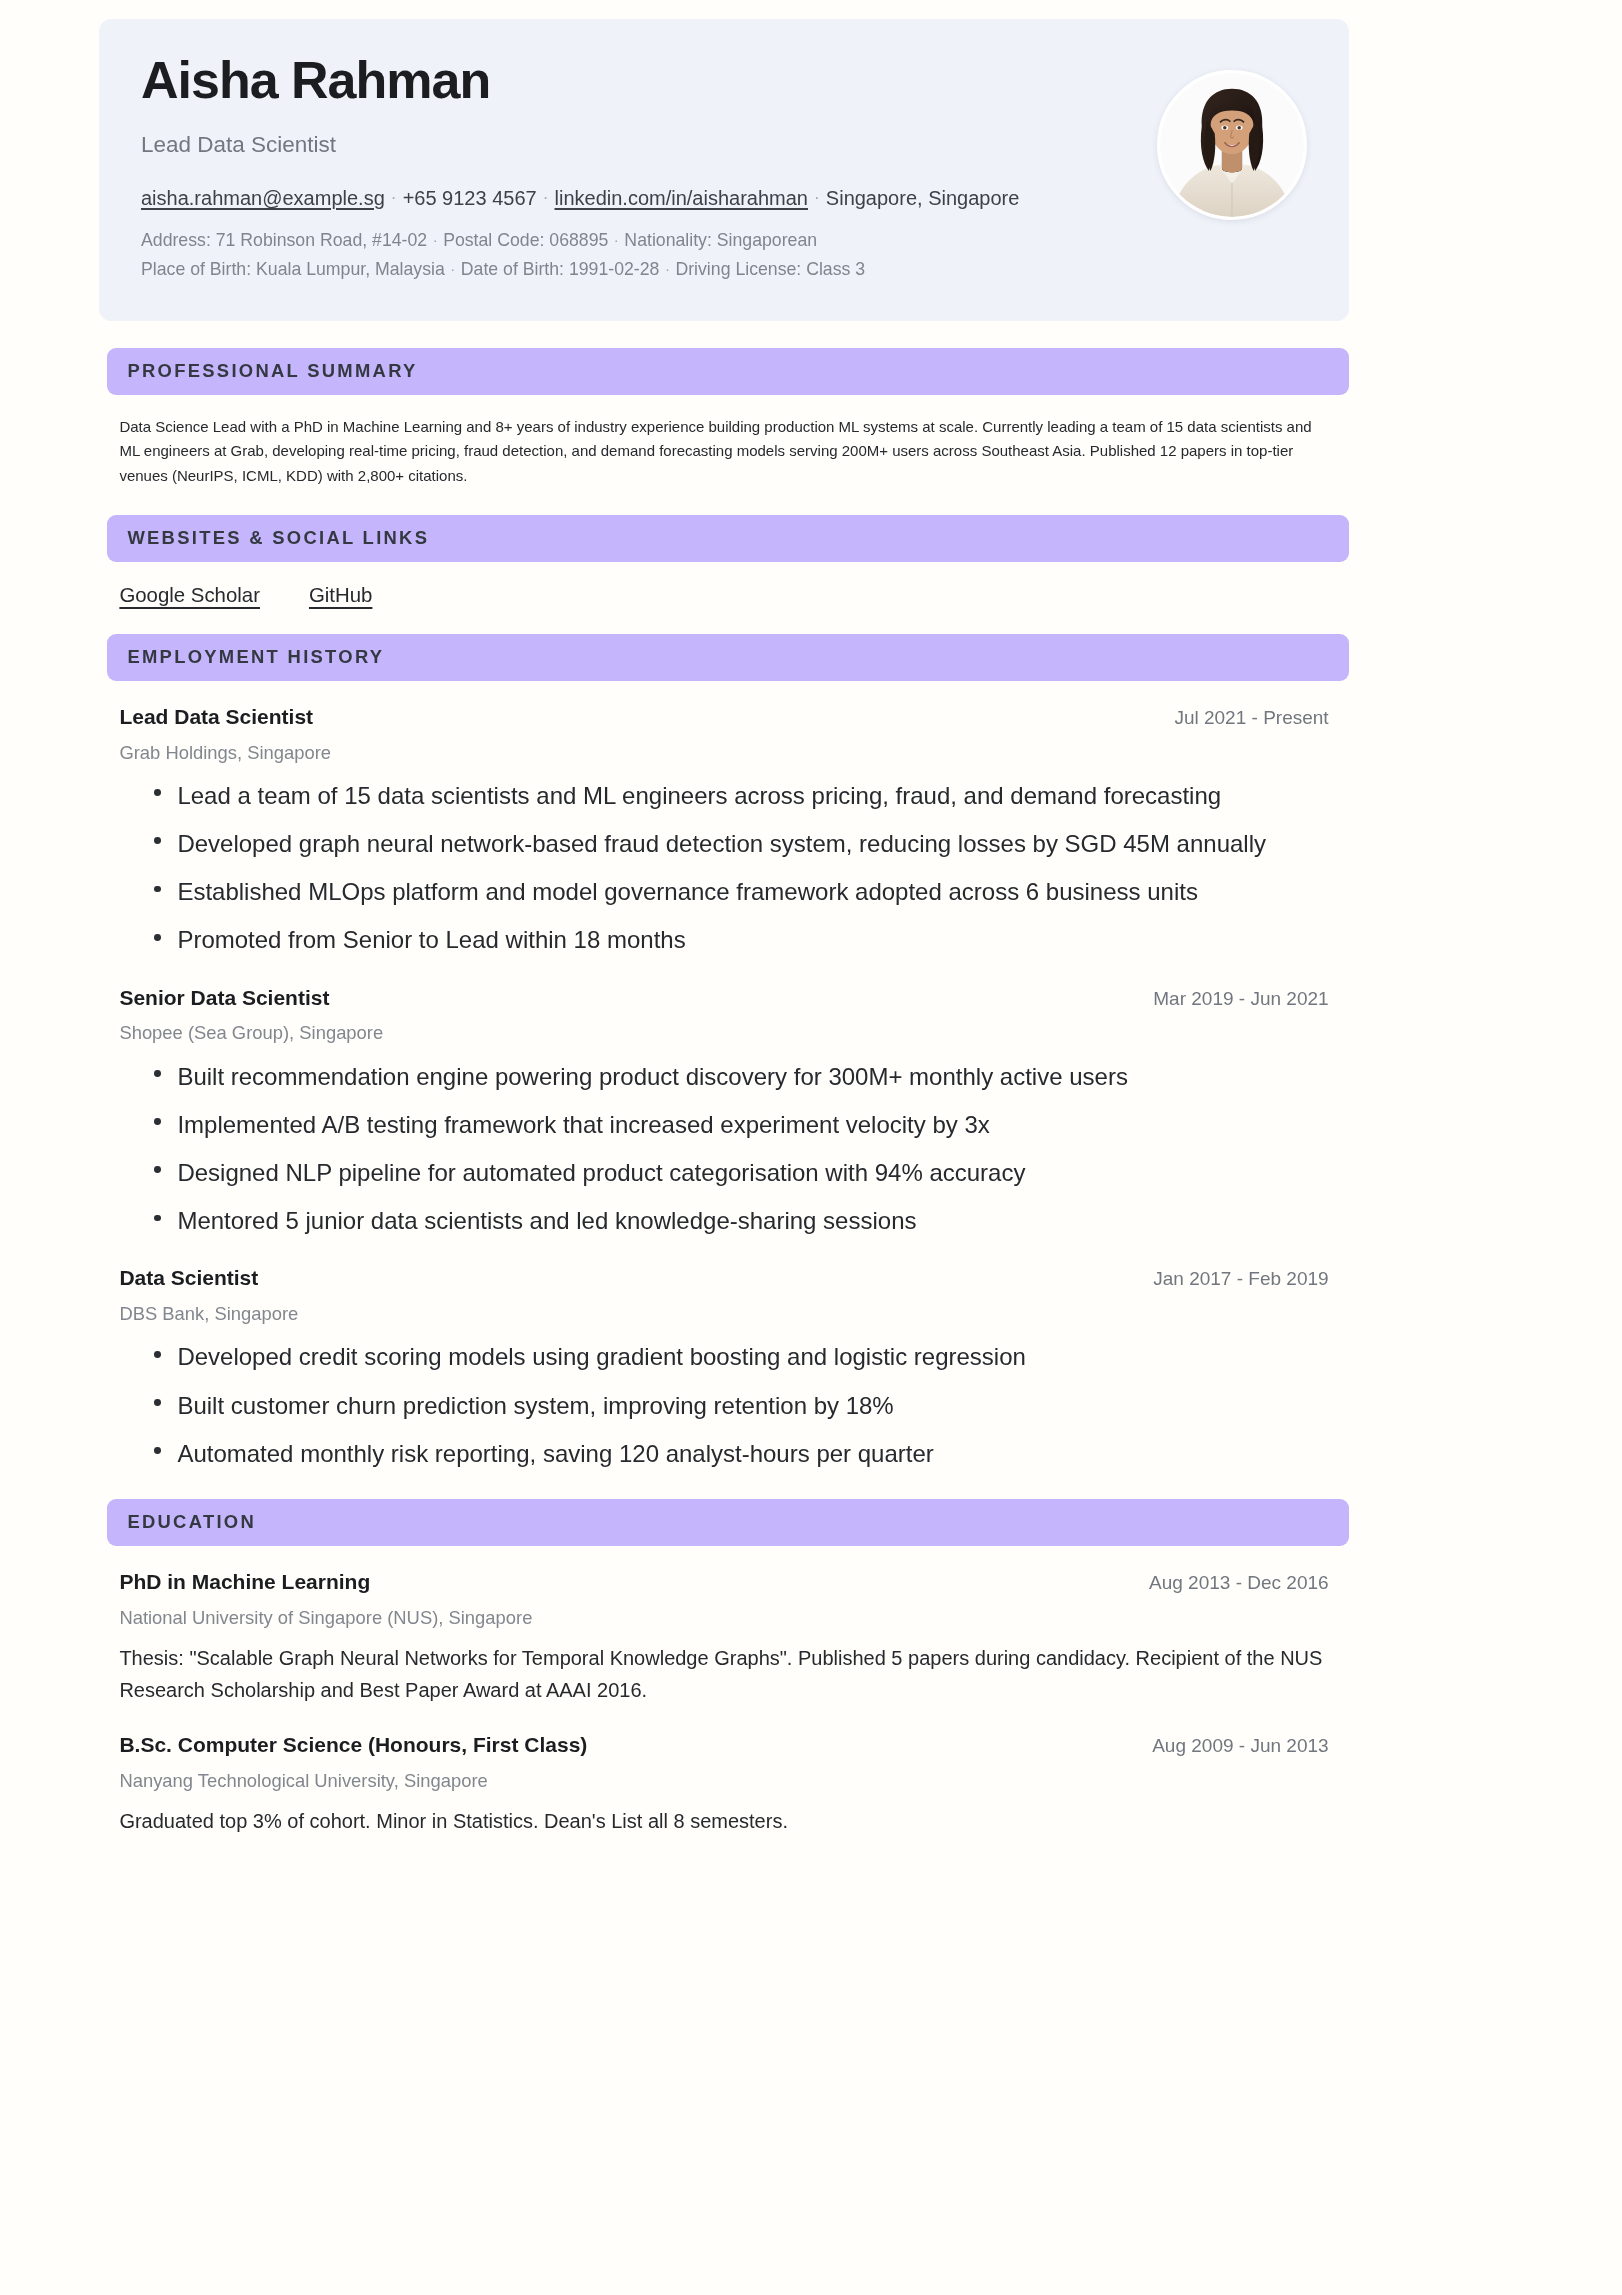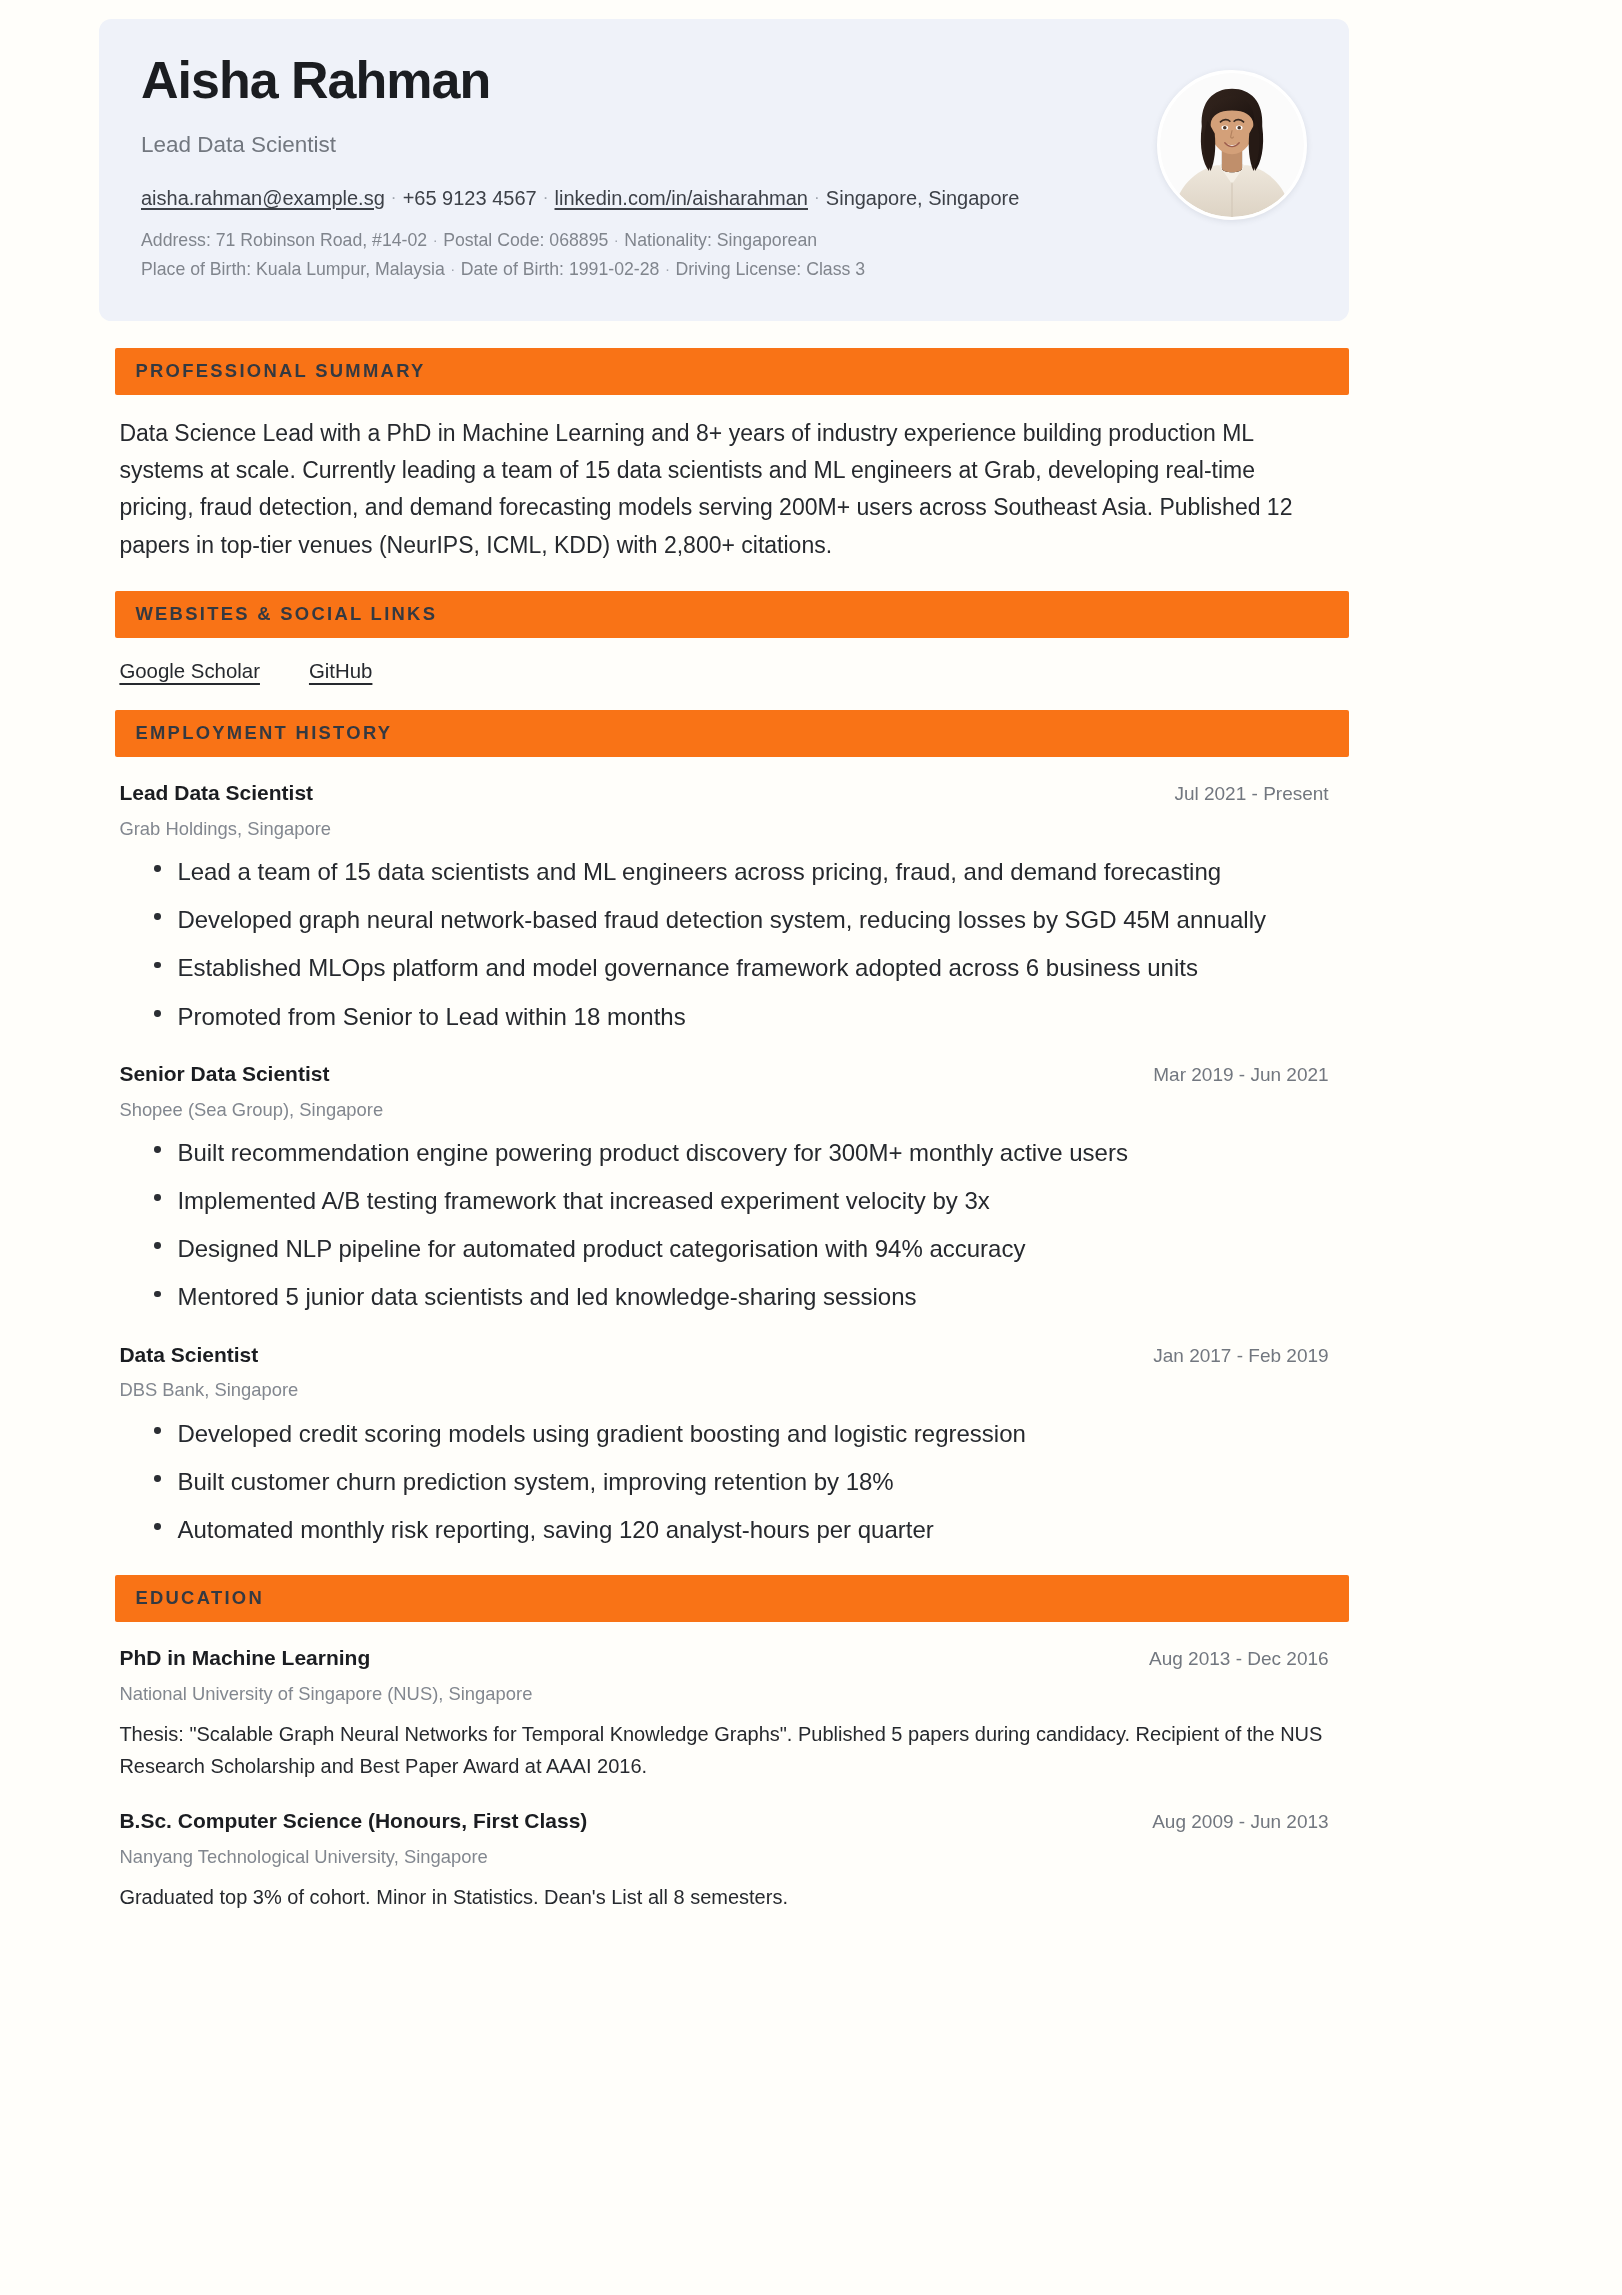"PROFESSIONAL SUMMARY" .section-bar { background: #f97316 -> #c4b5fd; border-radius: 2px -> 9px; margin: 27px 0 0 16px -> 27px 0 0 8px }
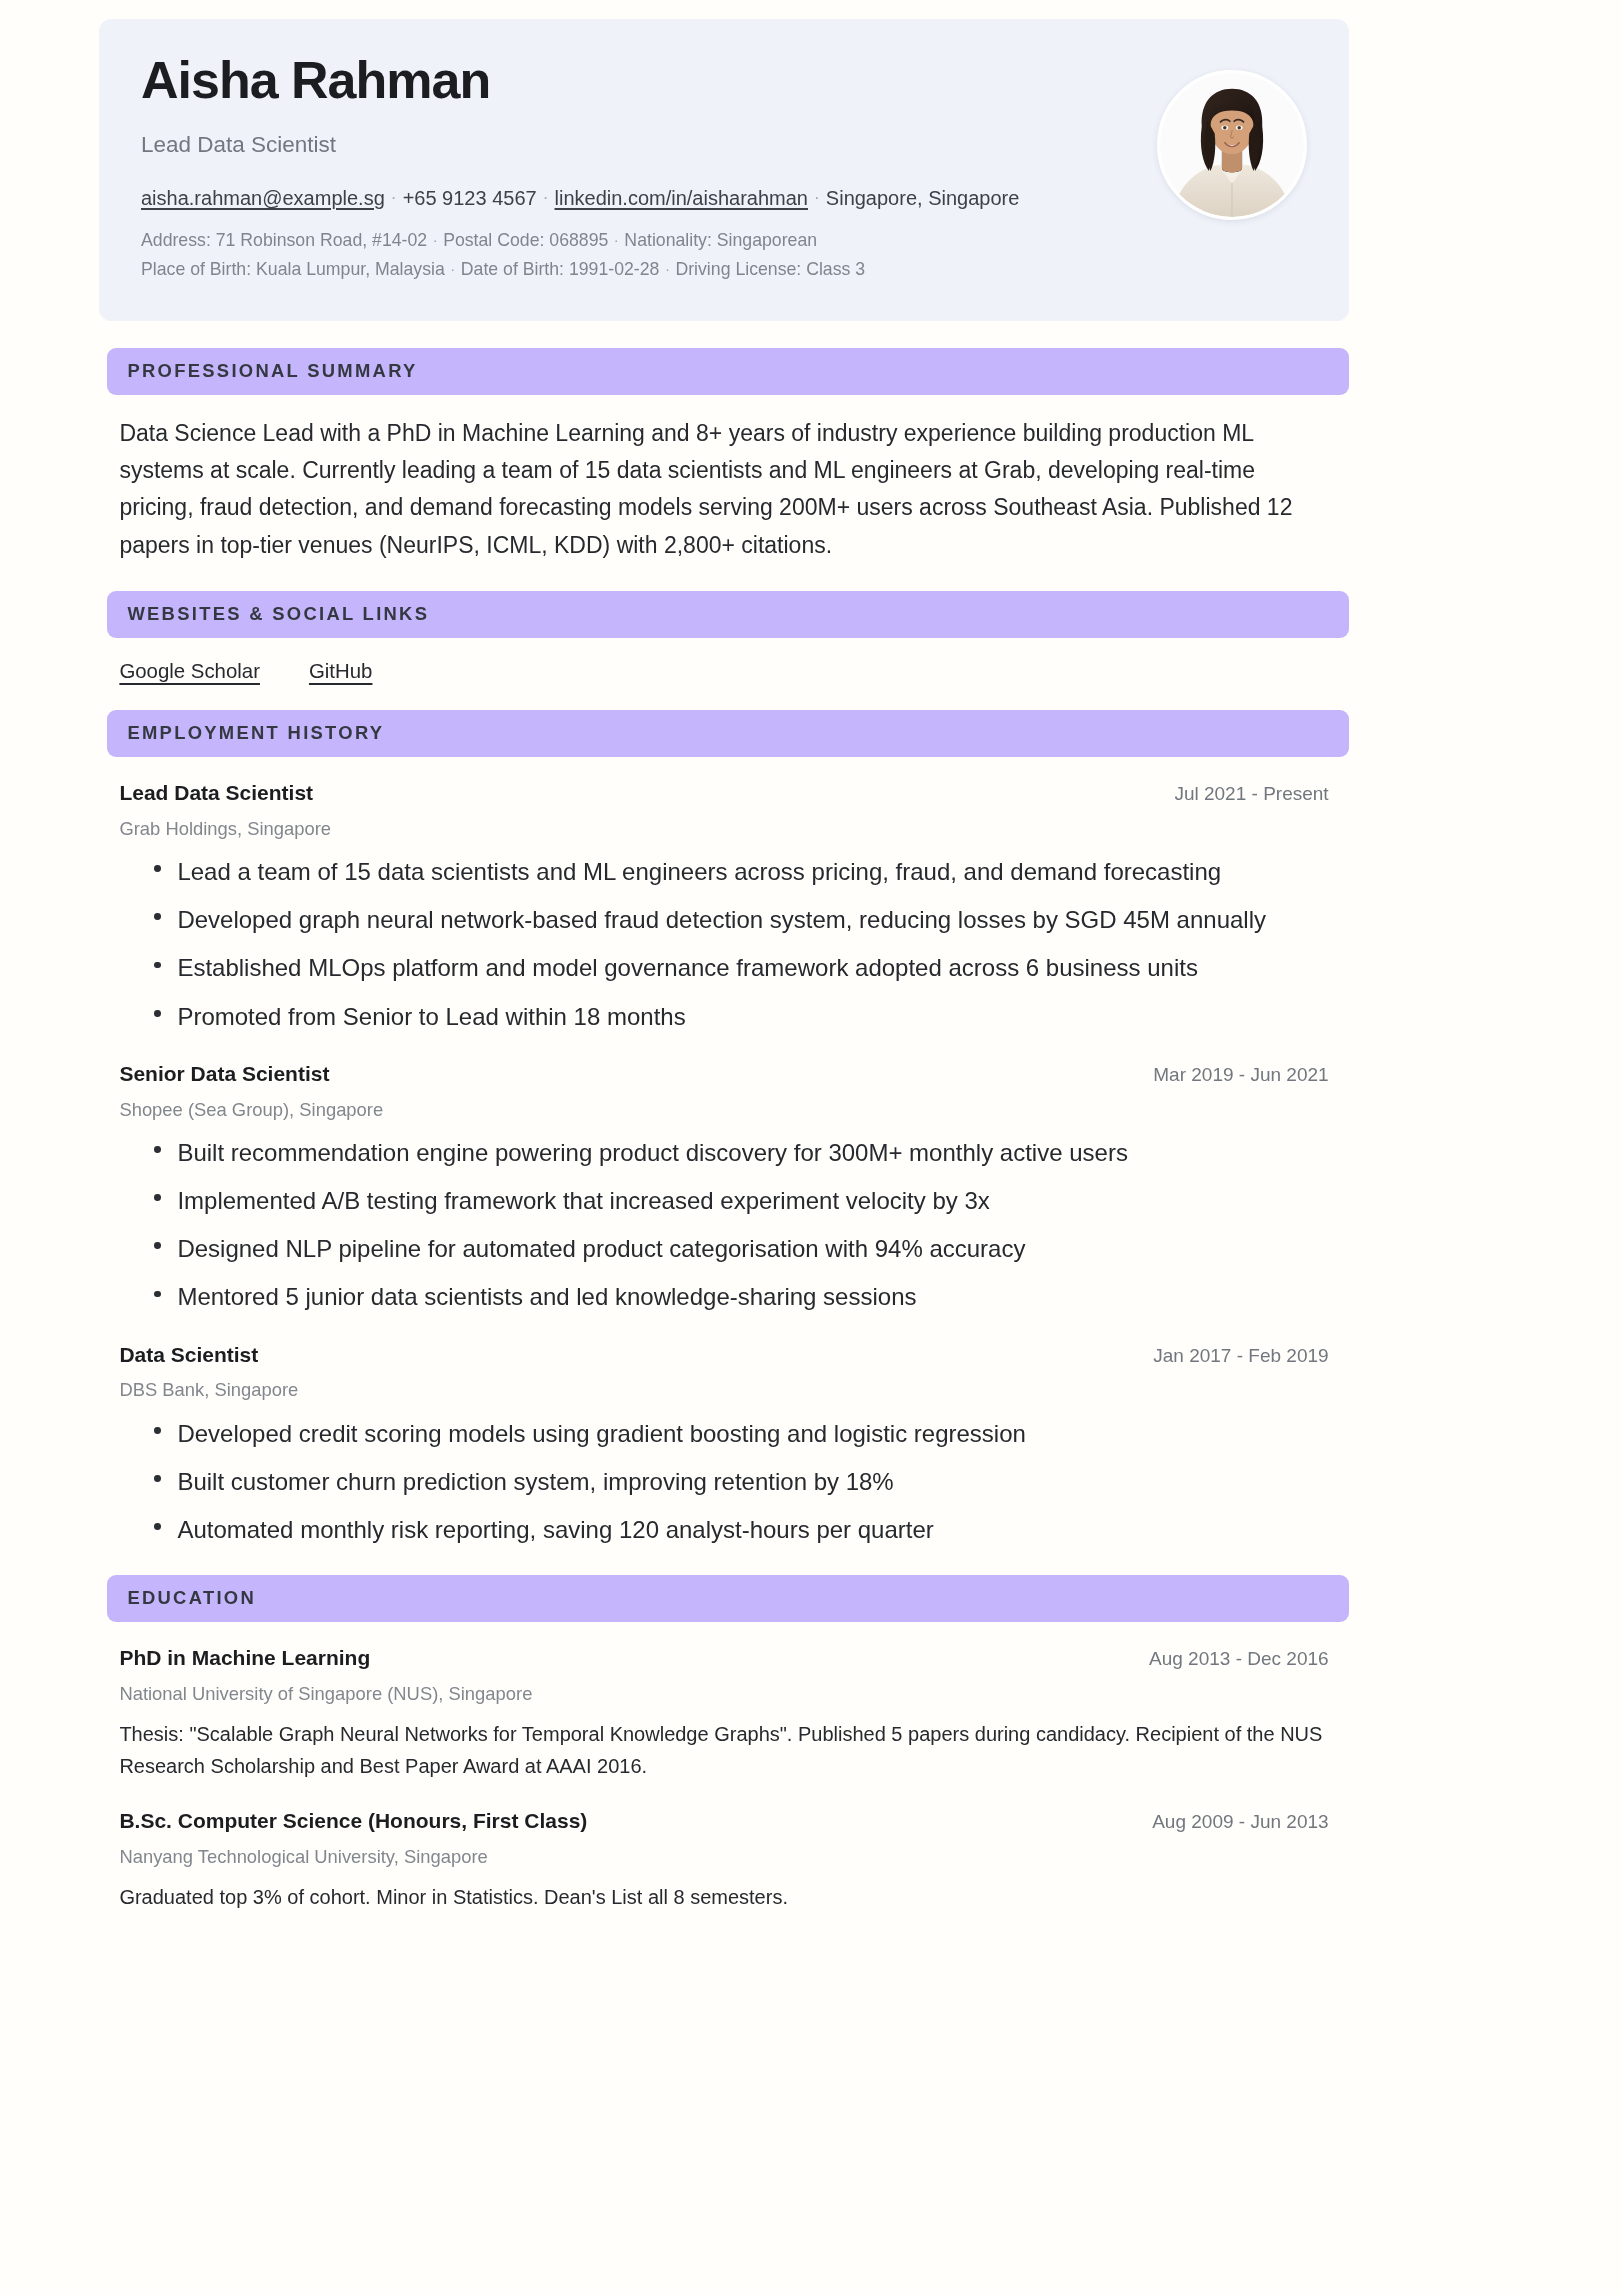"Data Science Lead with a" .summary-text { font-size: 23px -> 15px }
